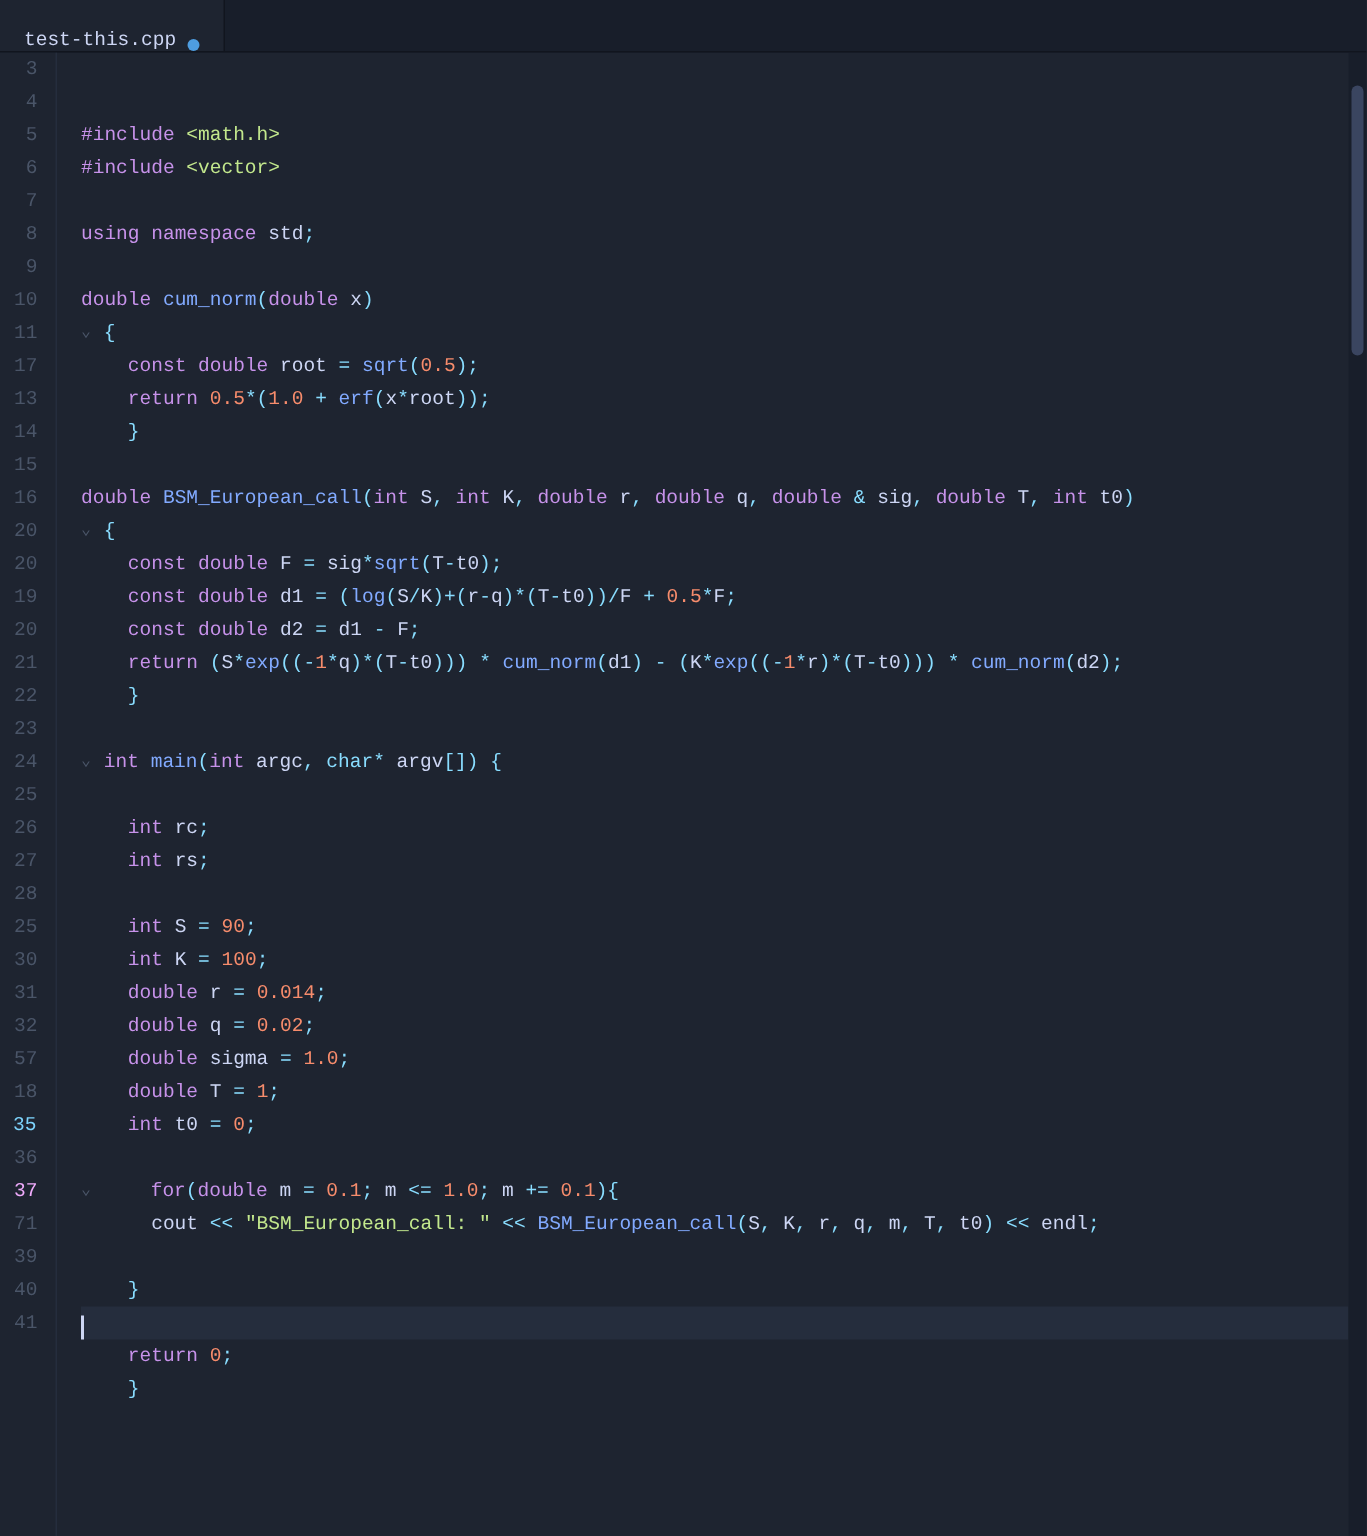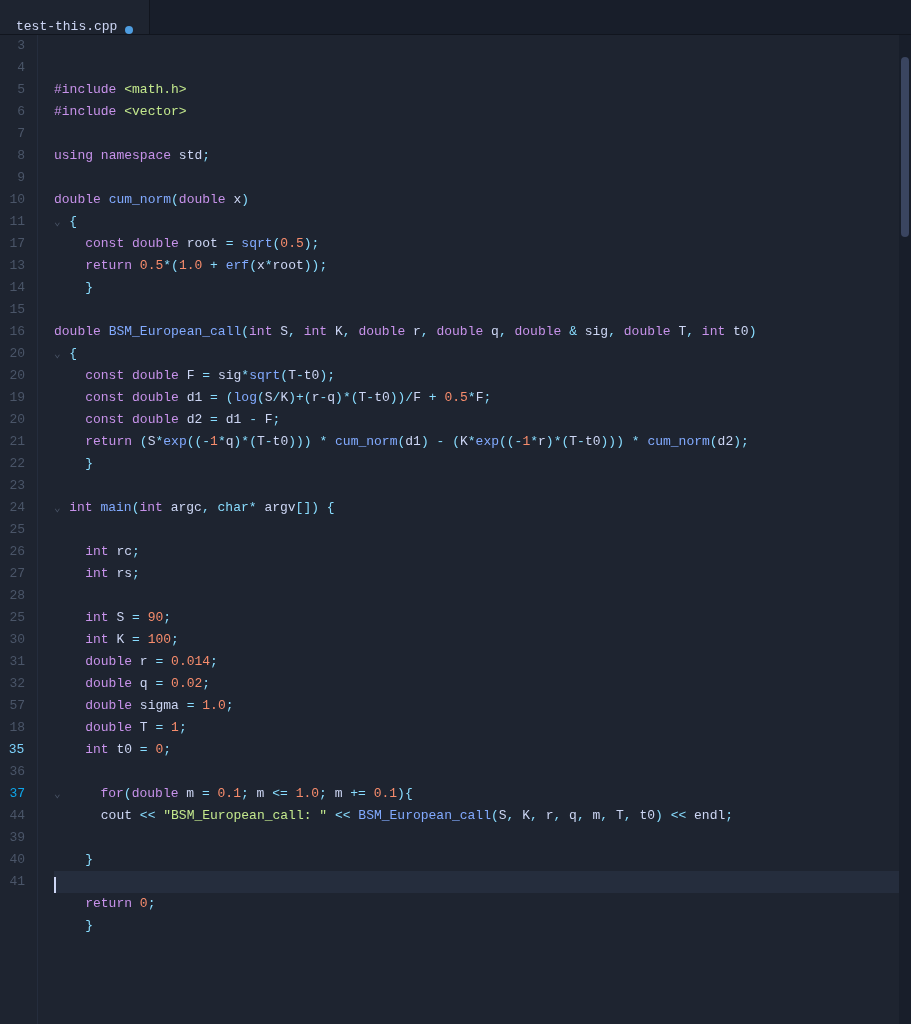"37" div.line-num { color: #0ea5e9 -> #f0abfc }
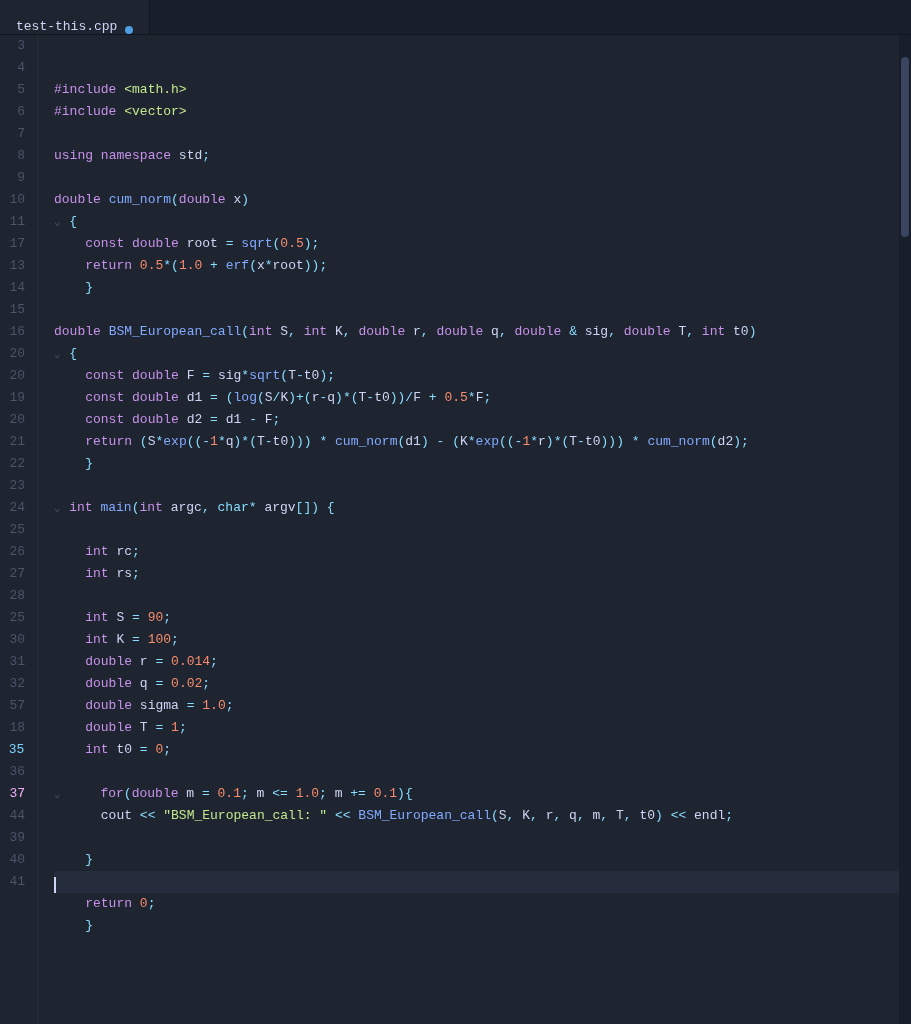"44" div.line-num { text: 44 -> 71 }
